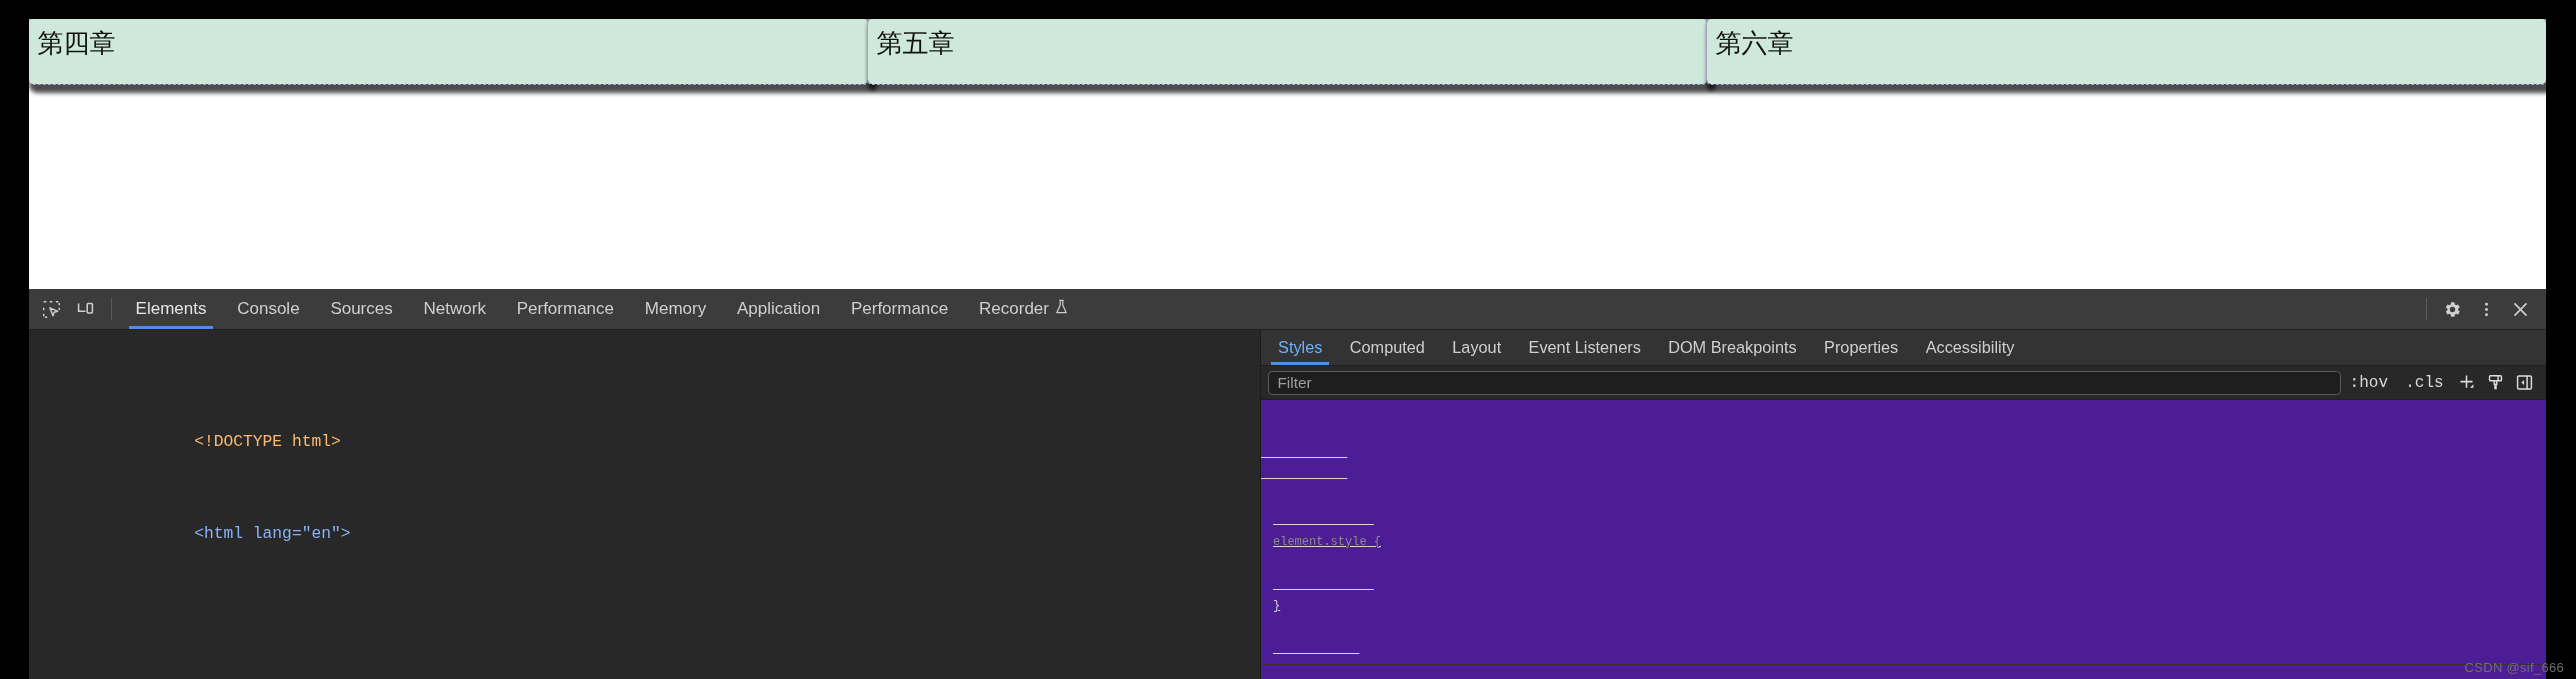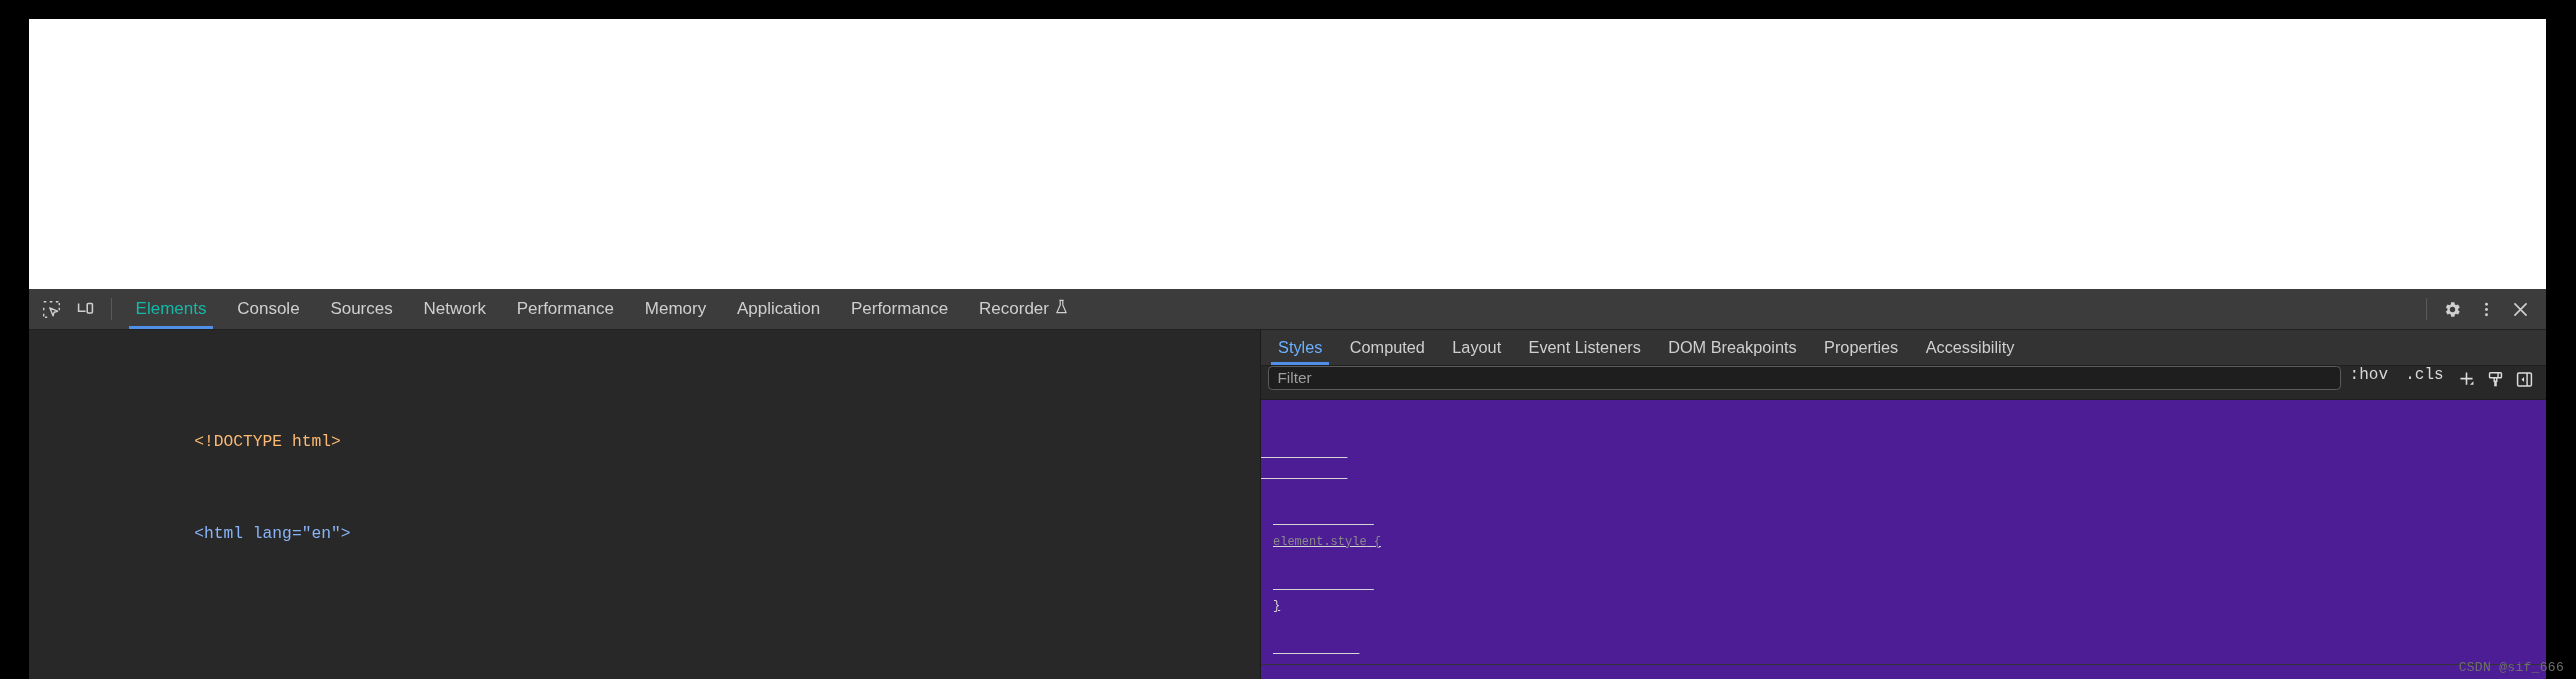"第四章" div.page-area { html: none -> <div> <div> <div>第四章</div> <div>第五章</div> <div>第六章</div> </div> </div> }
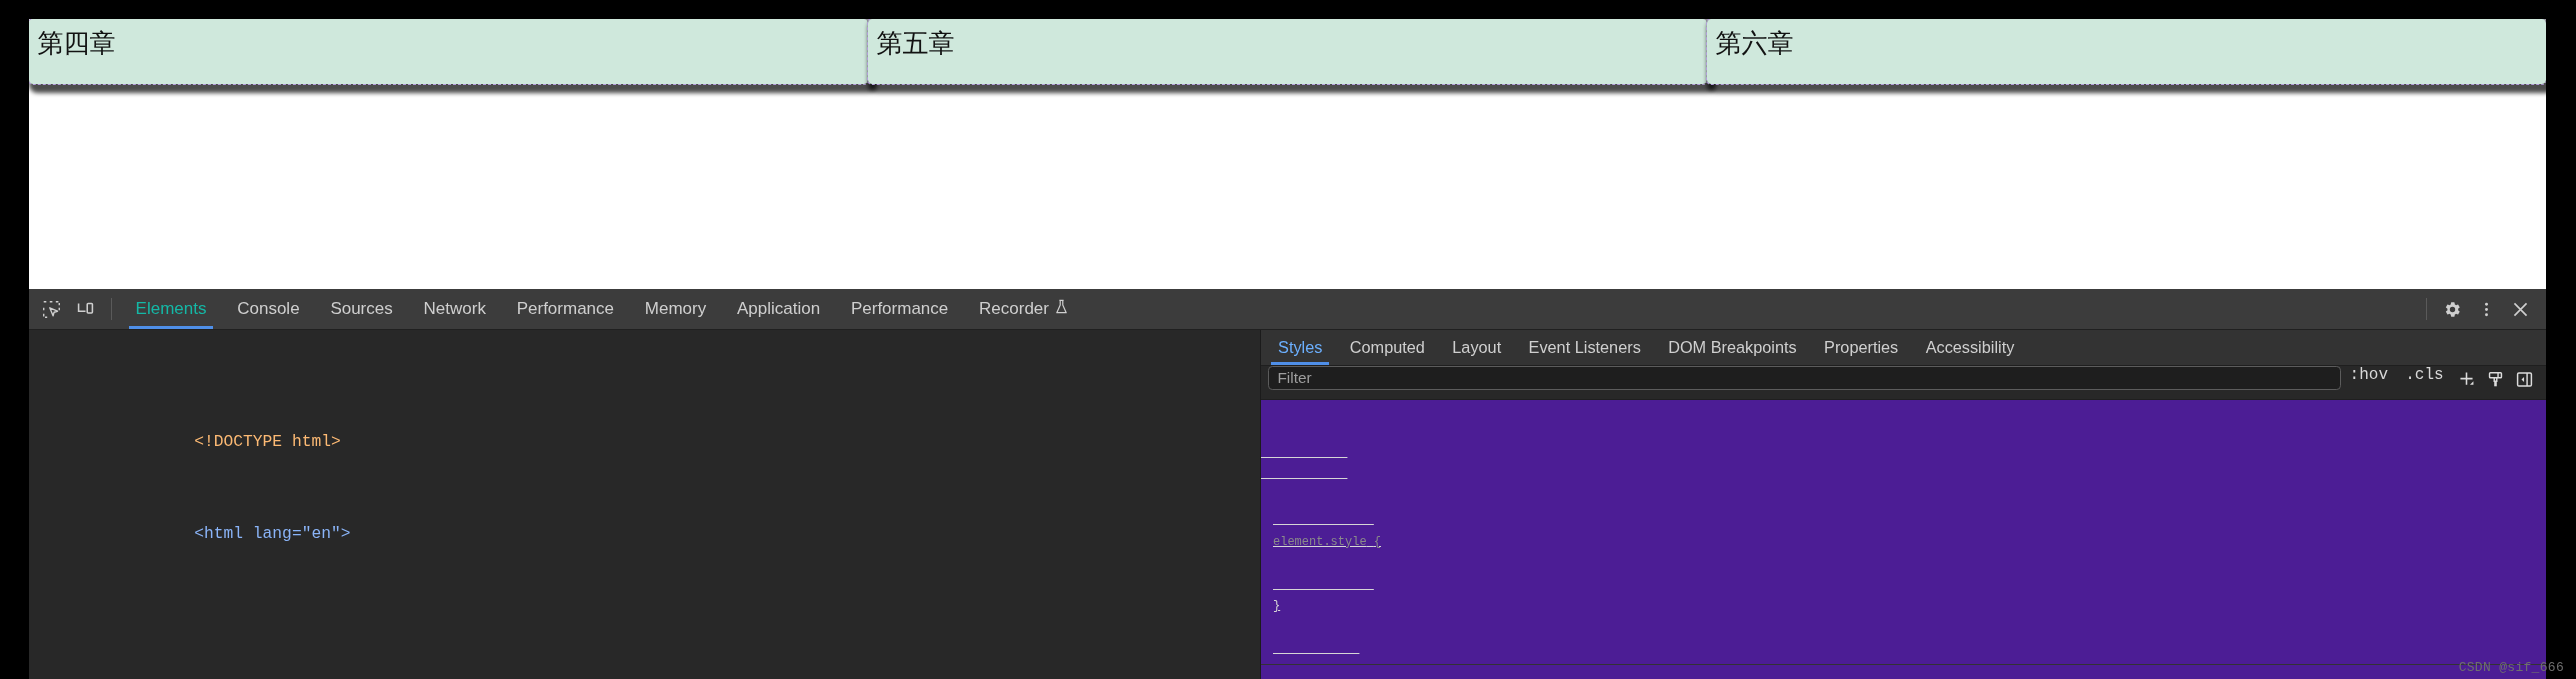"Elements" .tab.active { color: #14b8a6 -> #e5e5e5 }
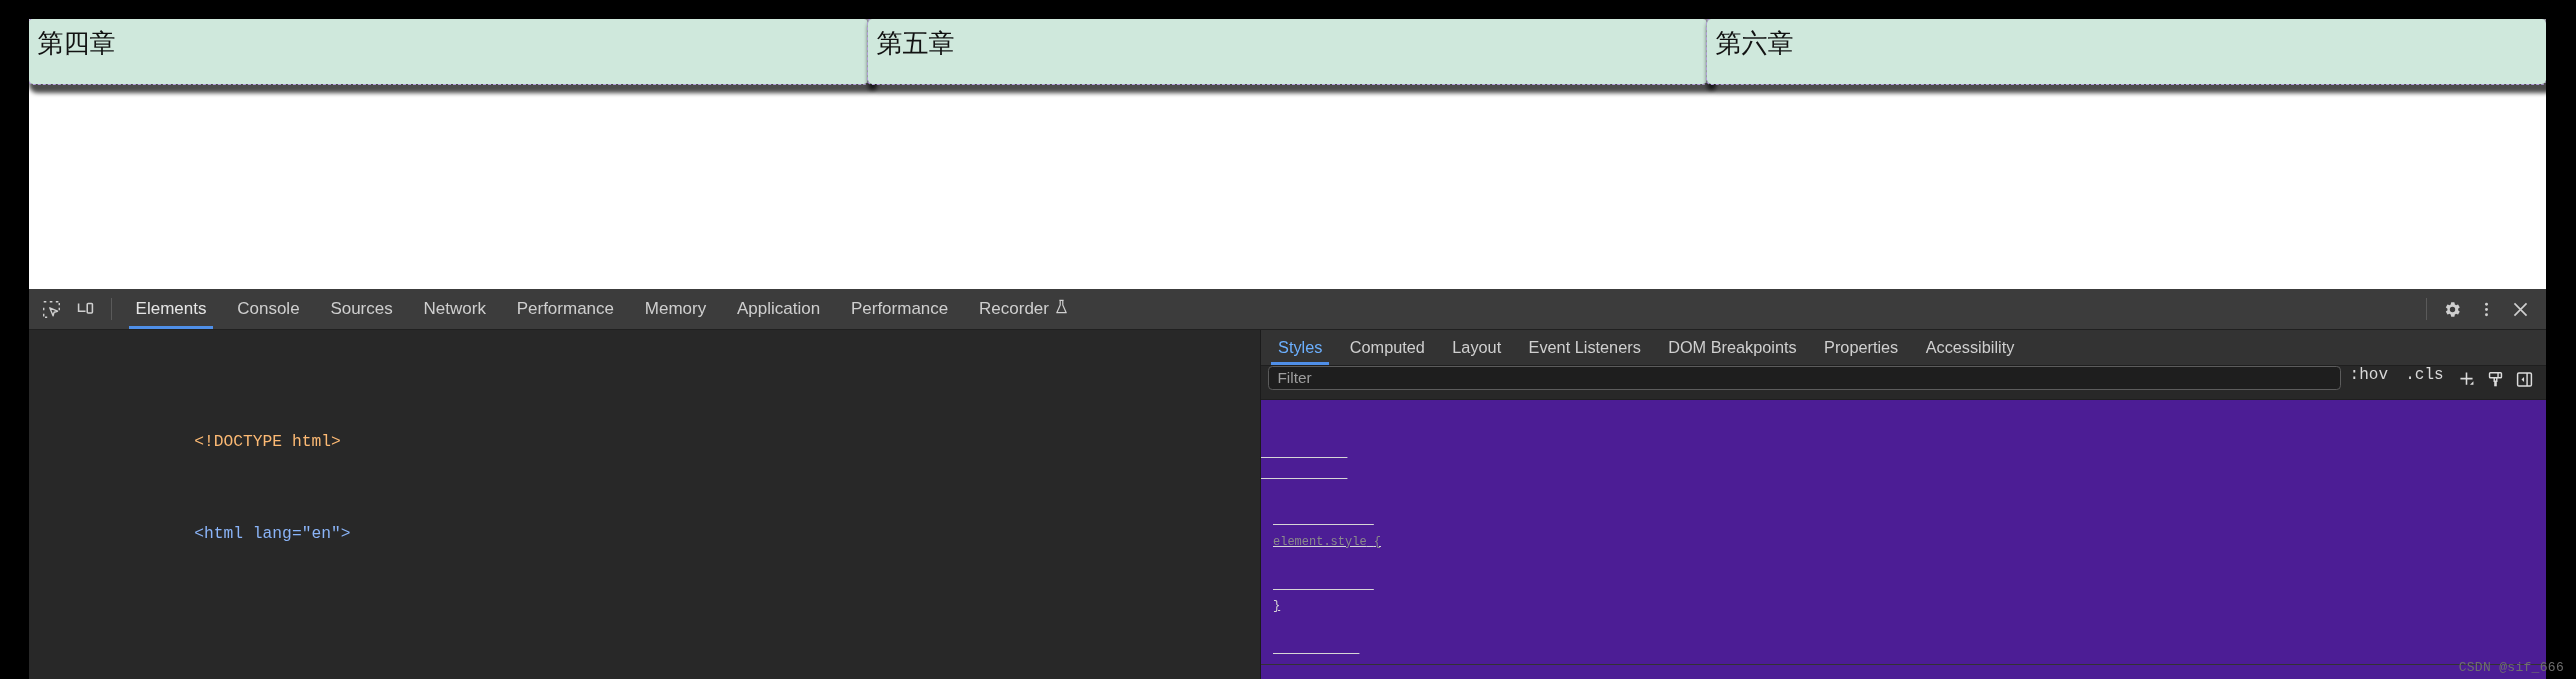"Filter" .filter-row { align-items: none -> center }
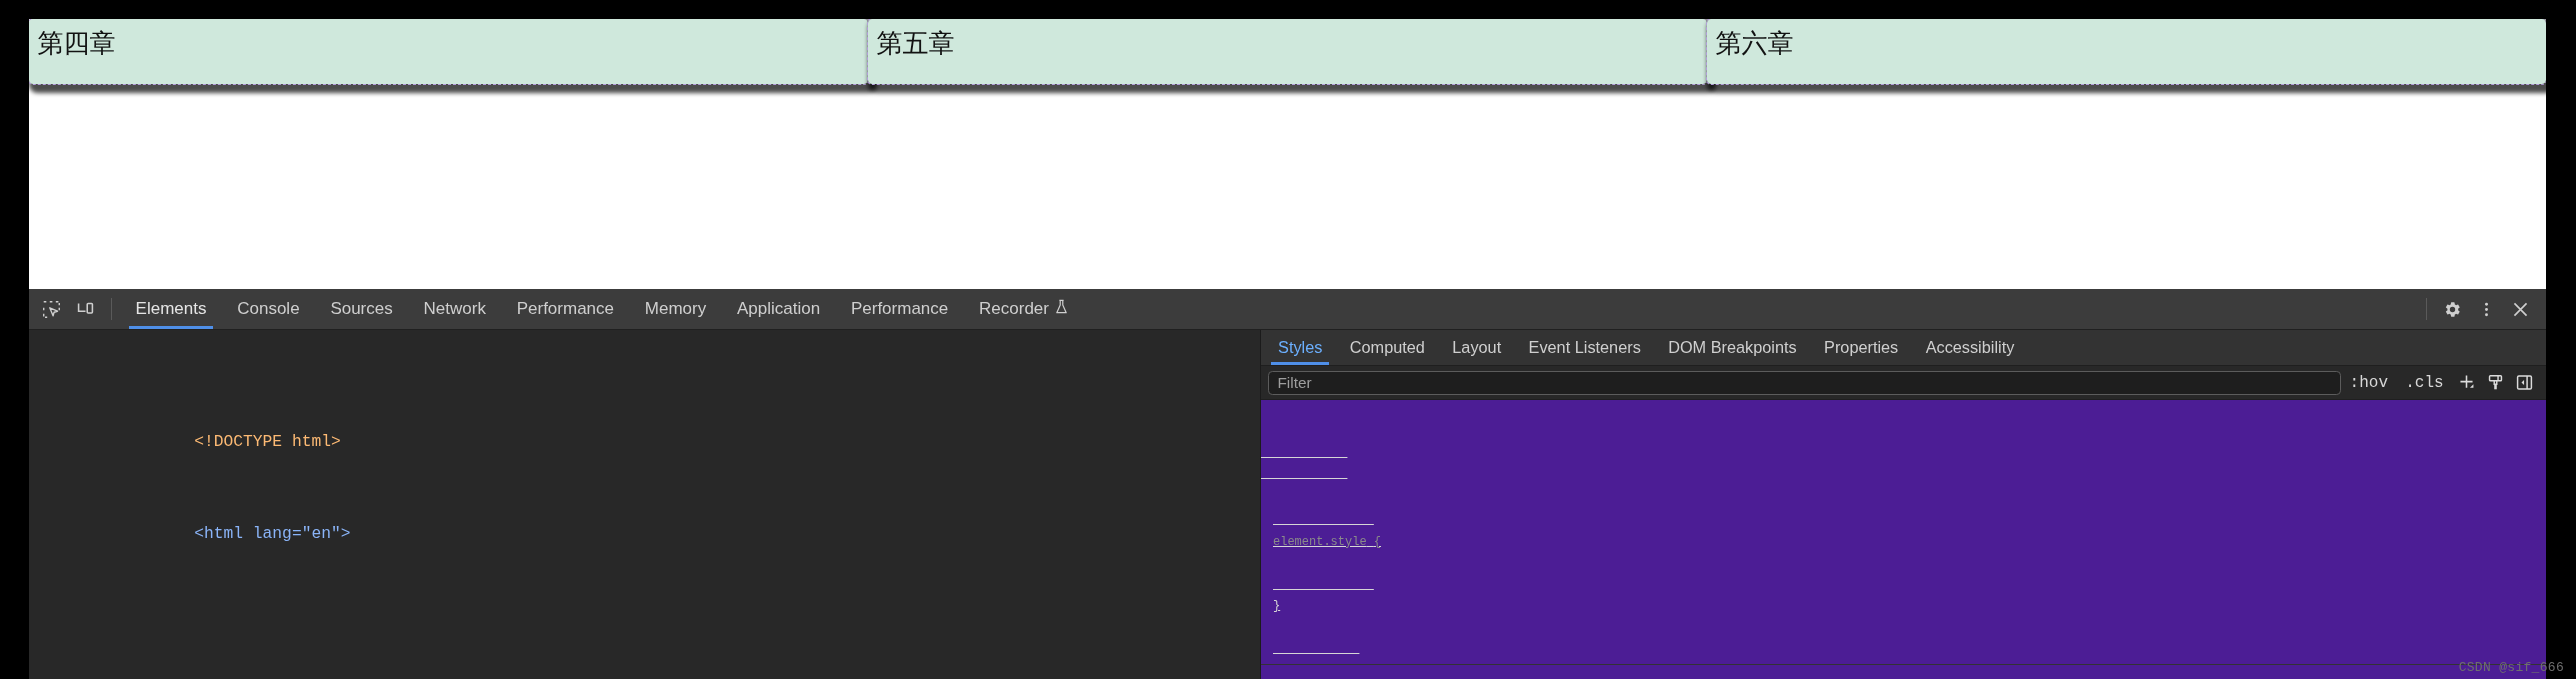"CSDN @sif_666" .watermark { font-family: Liberation Mono, monospace -> Liberation Sans, sans-serif }
